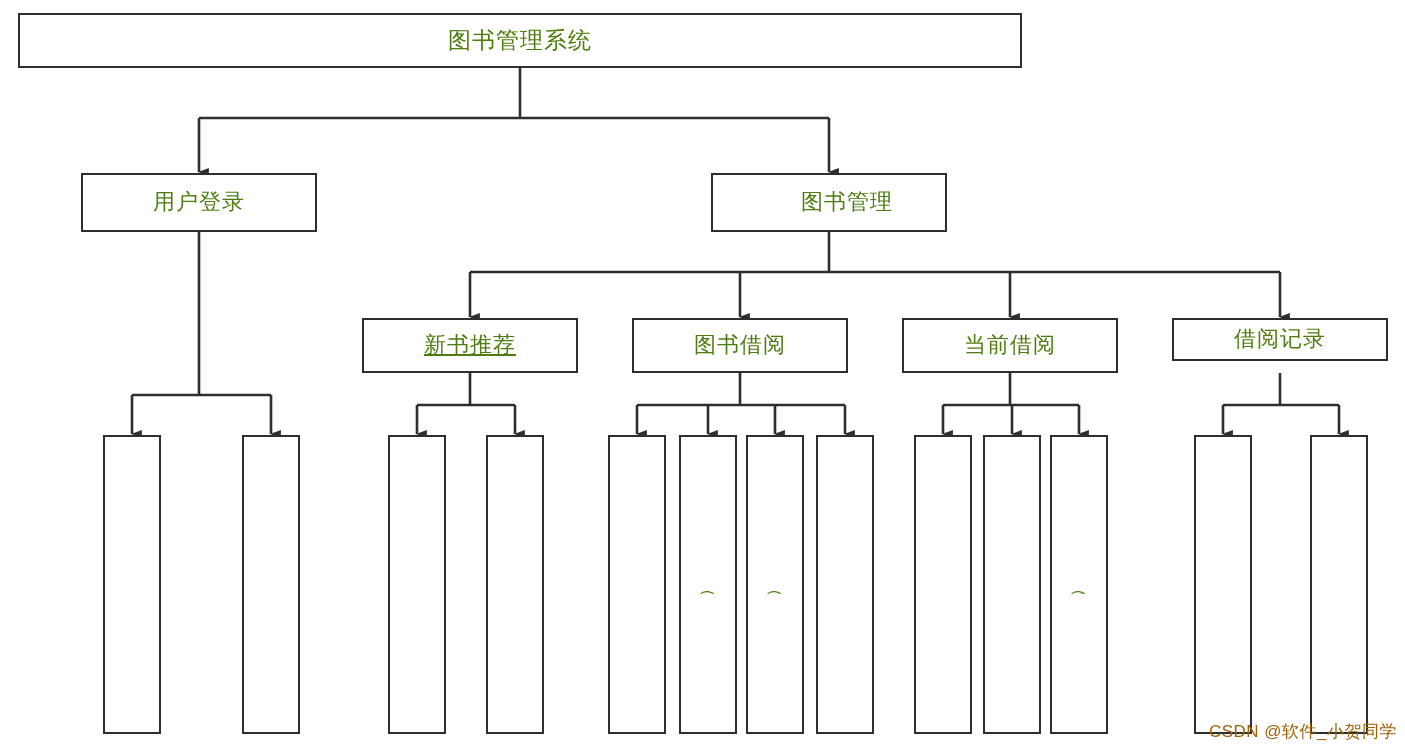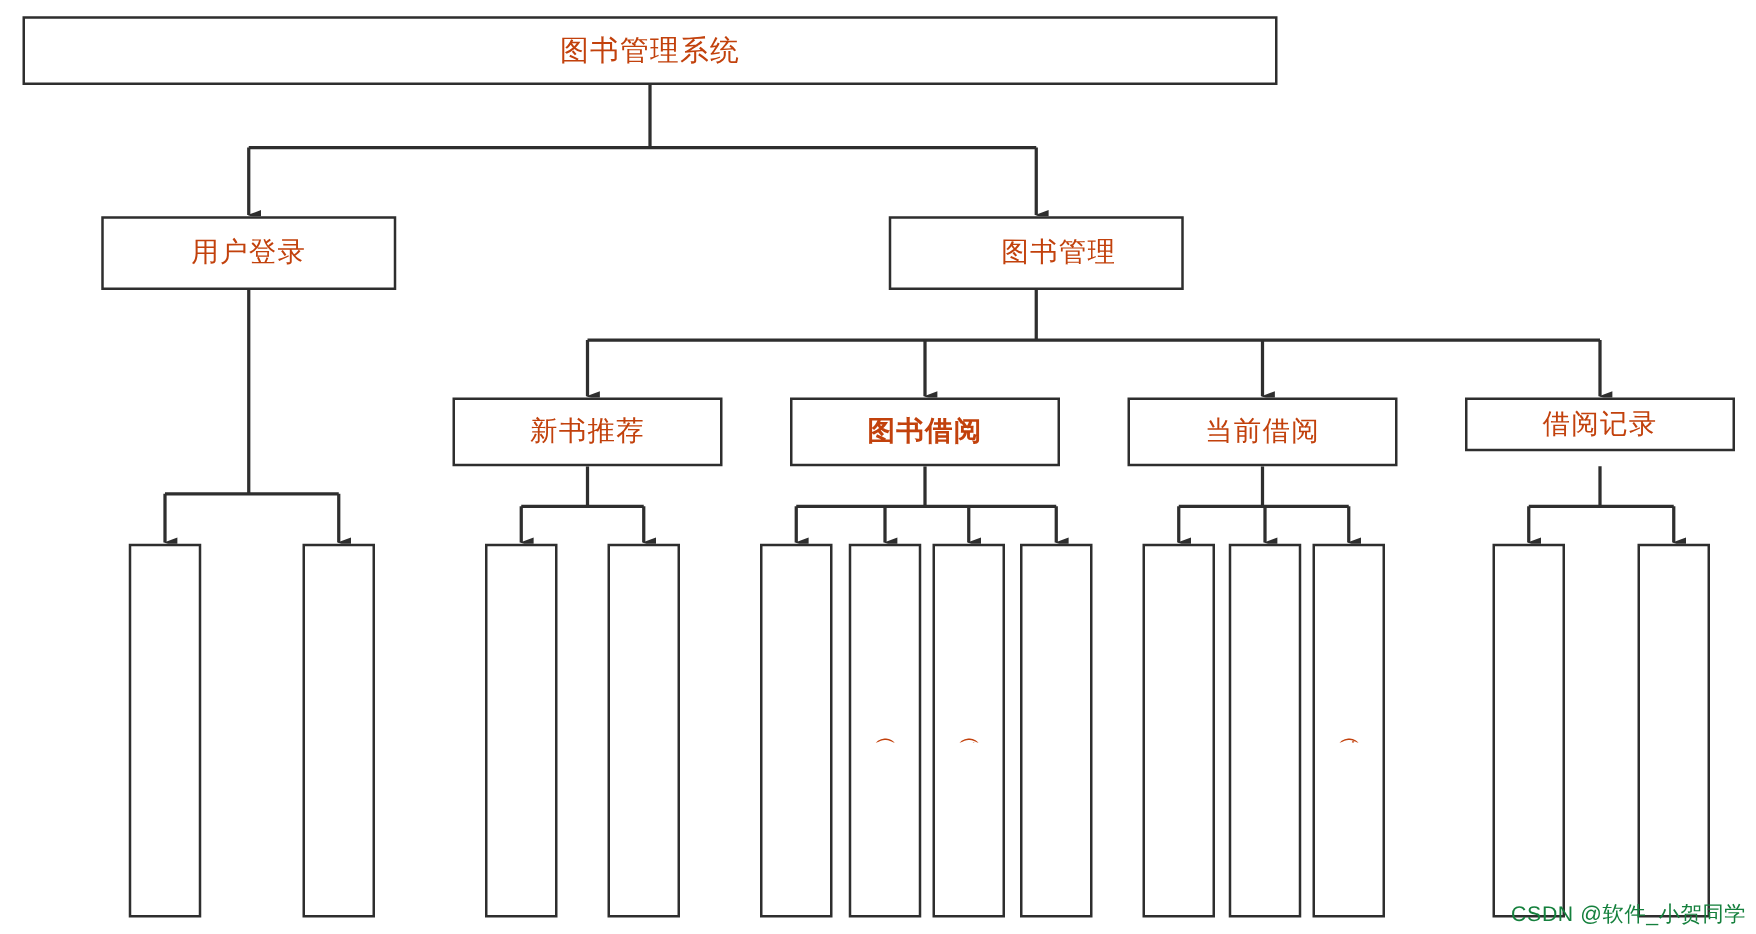"图书管理系统" .node { color: #c2410c -> #4d7c0f }
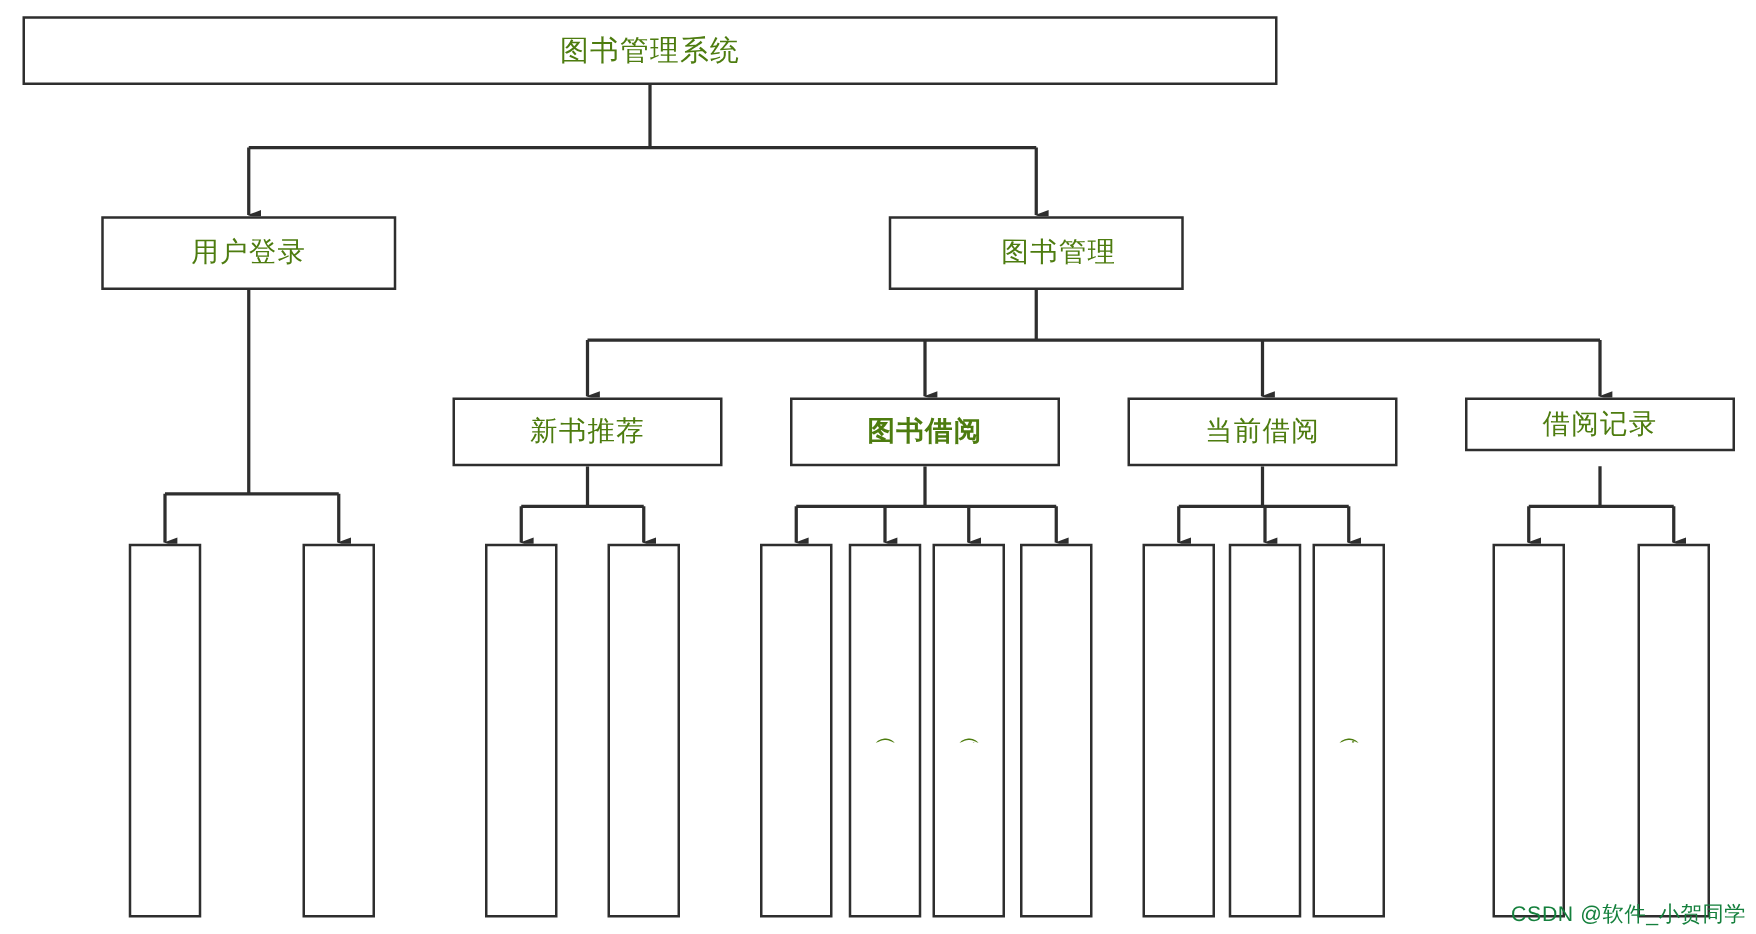"新书推荐" div.node { text-decoration: none -> underline }
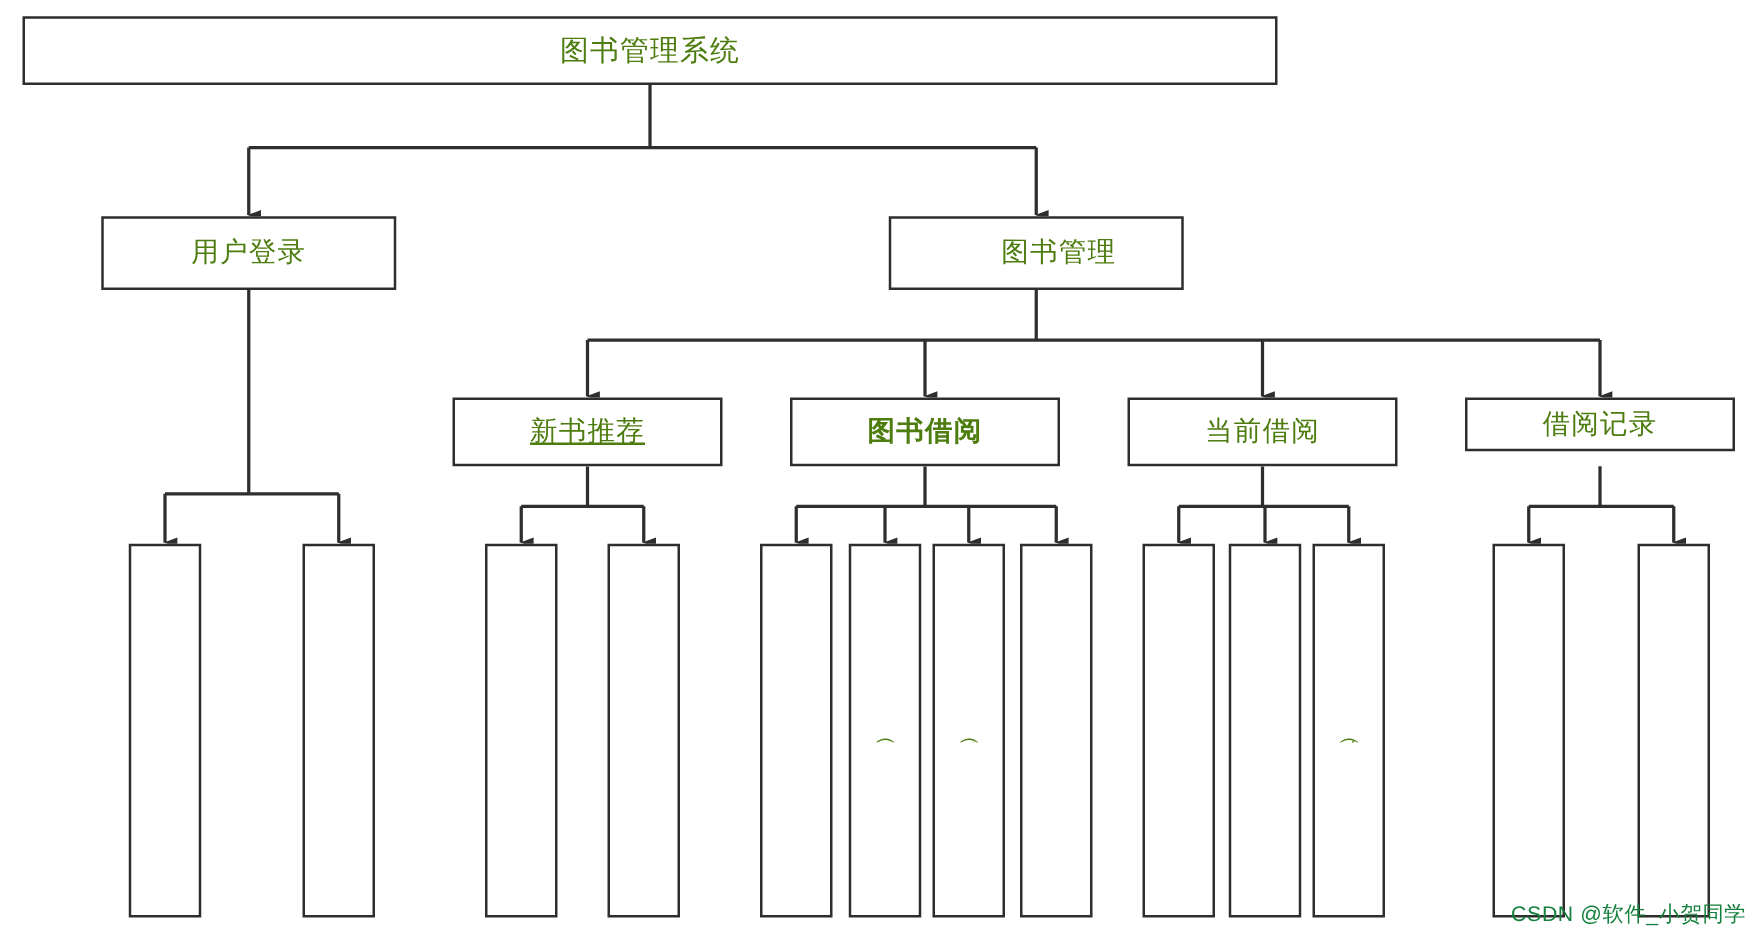"图书借阅" div.node { font-weight: bold -> none }
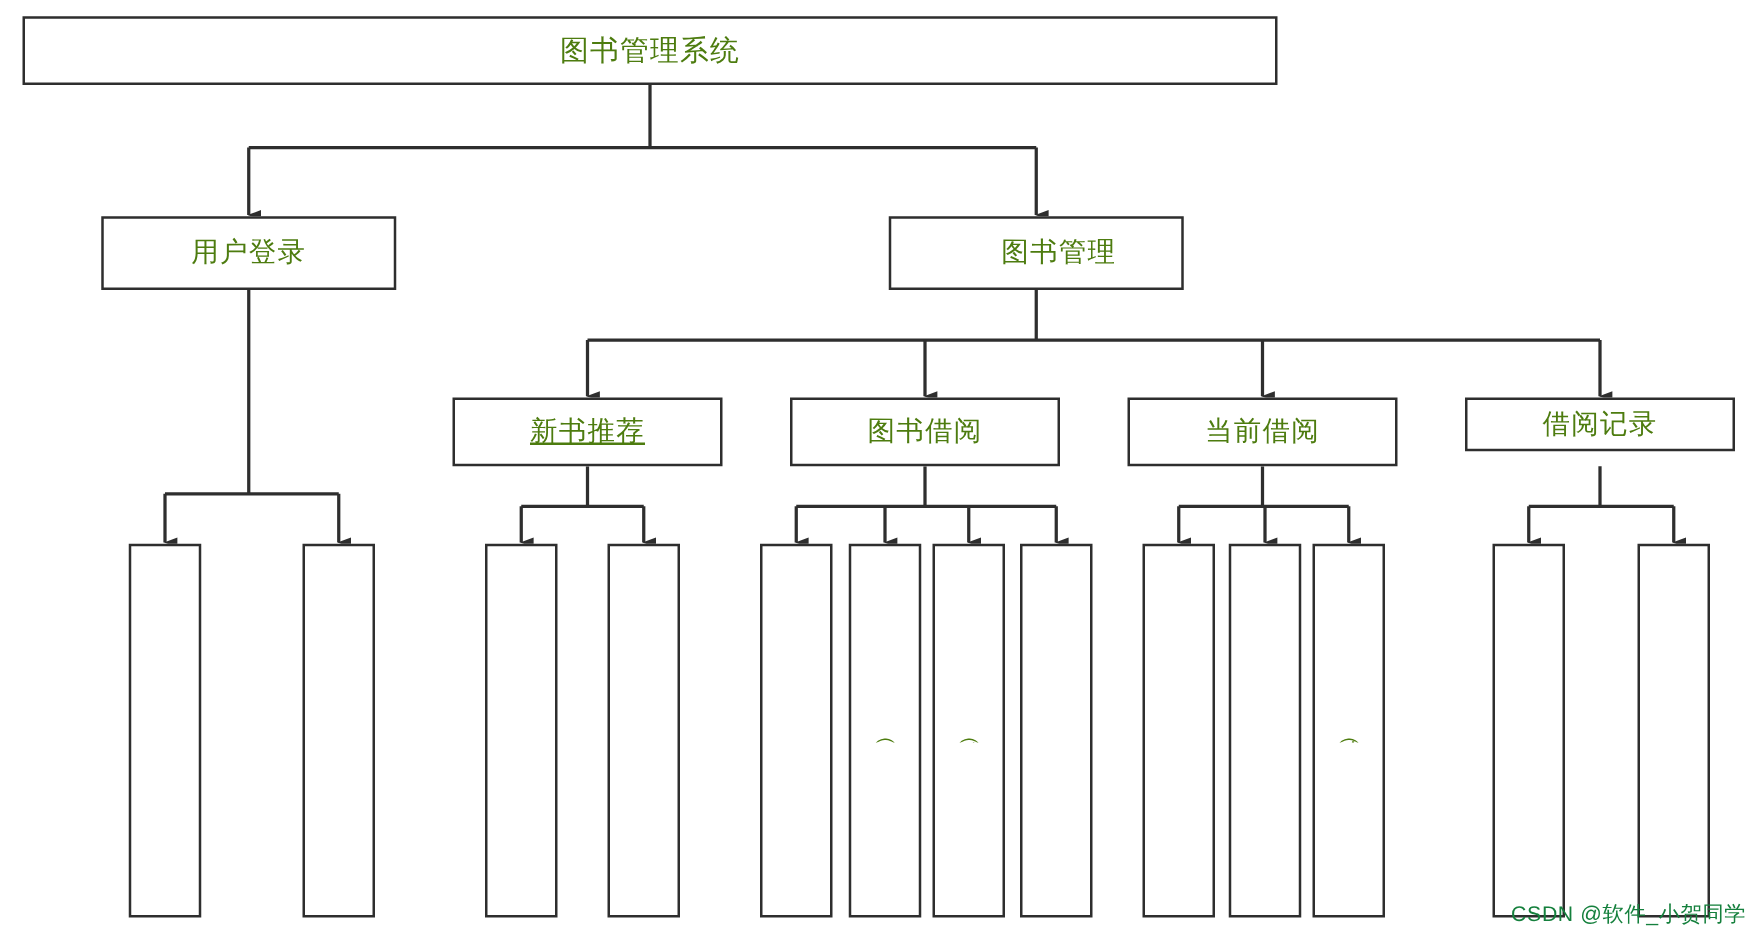"CSDN @软件_小贺同学" .watermark { color: #15803d -> #a16207 }
